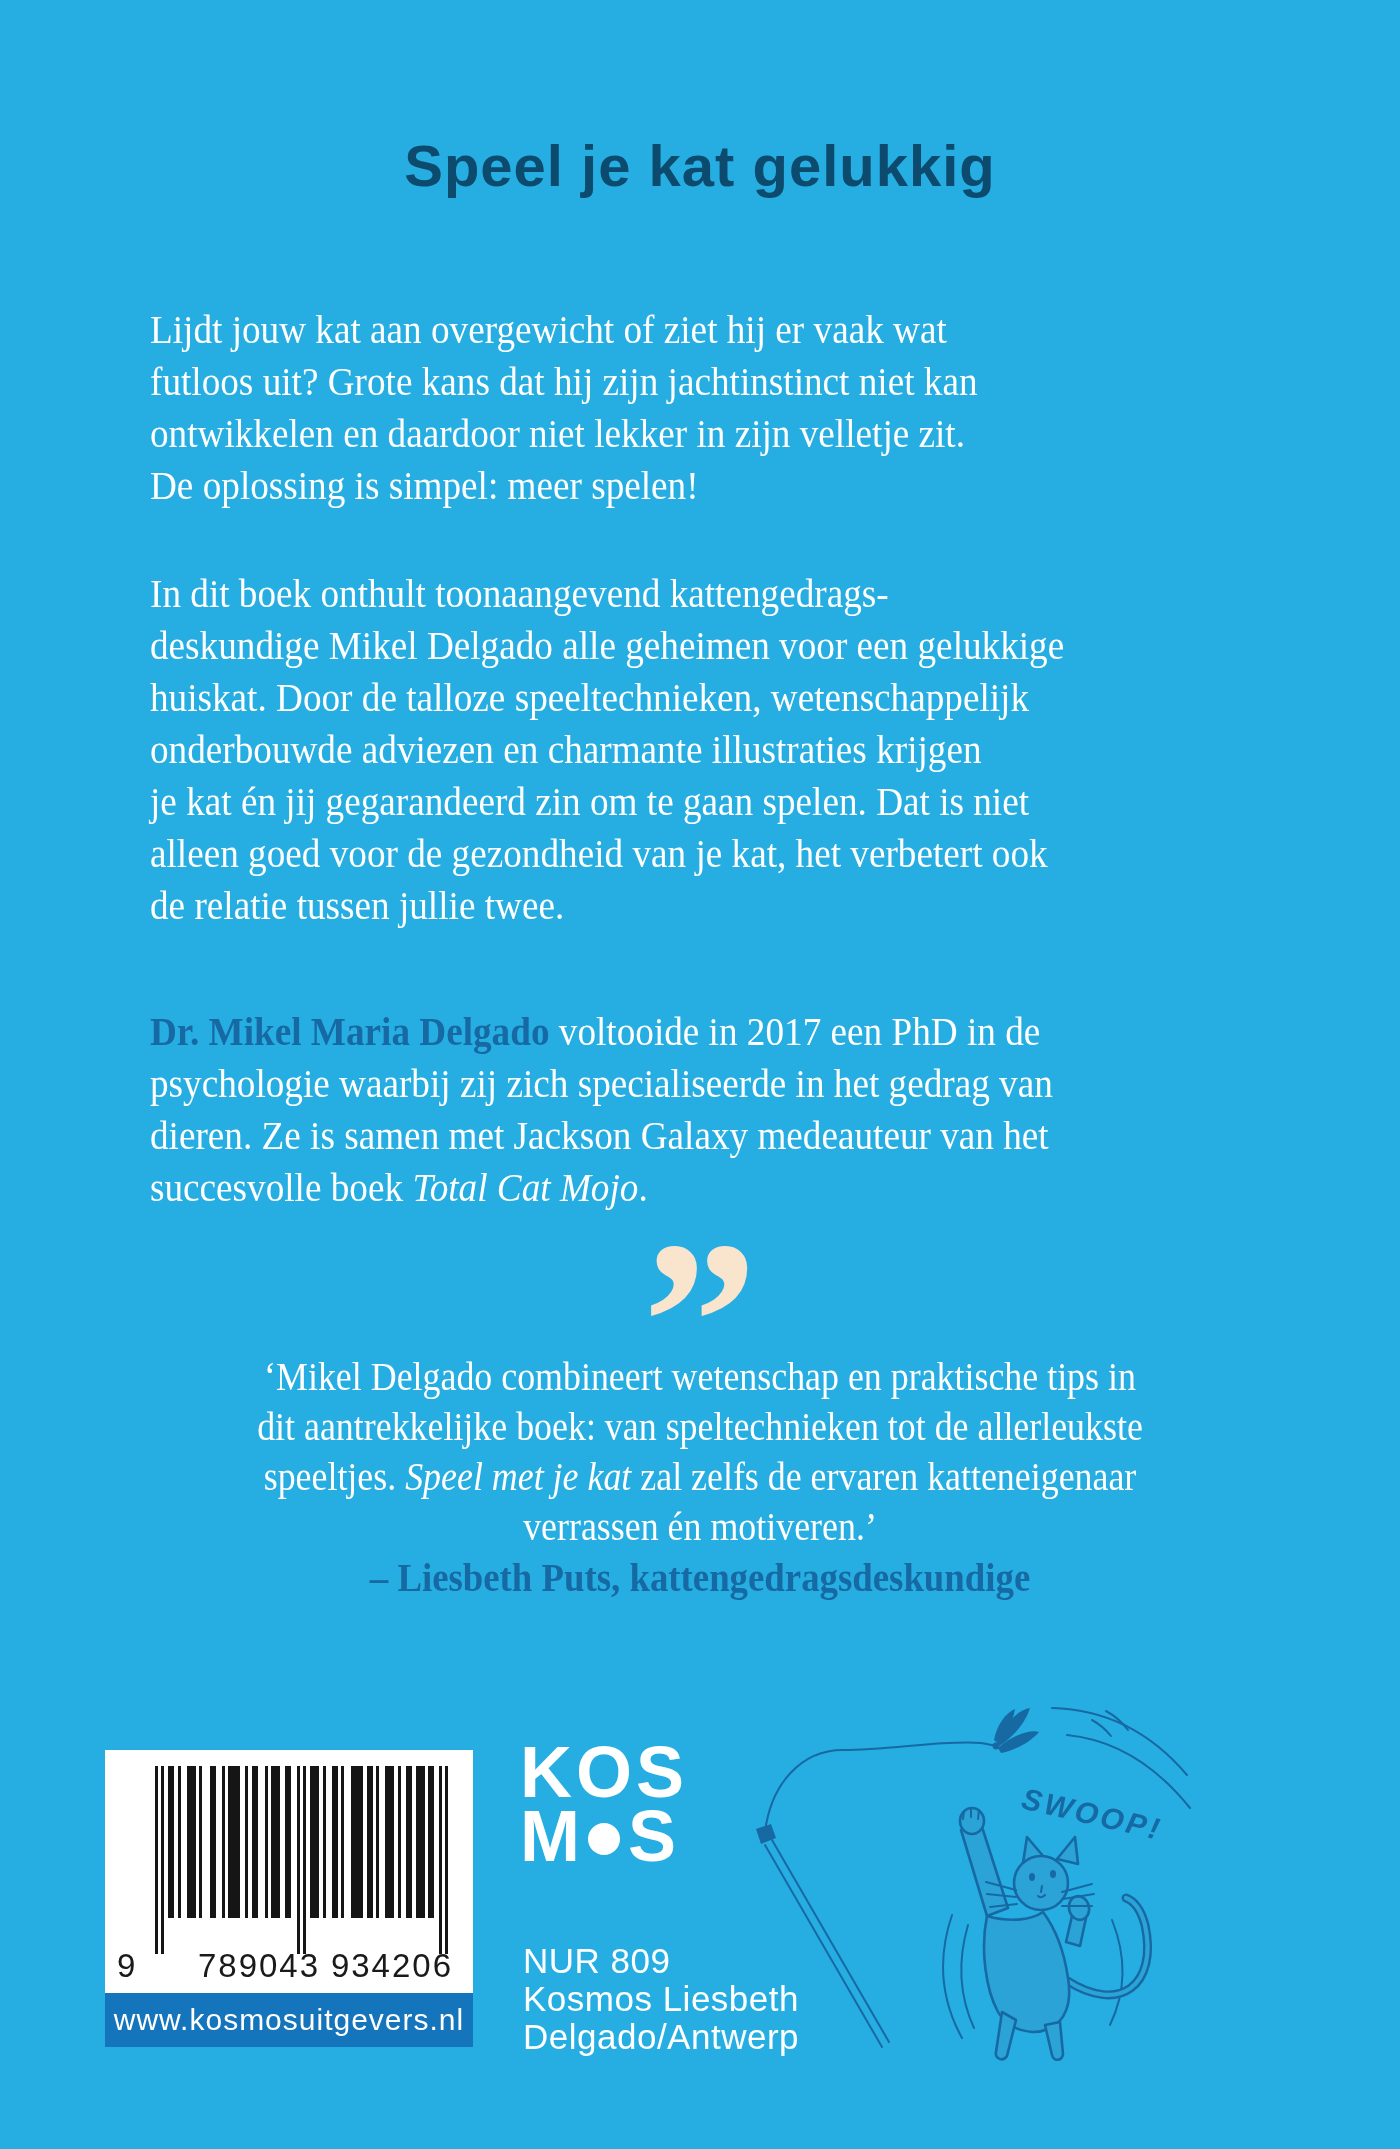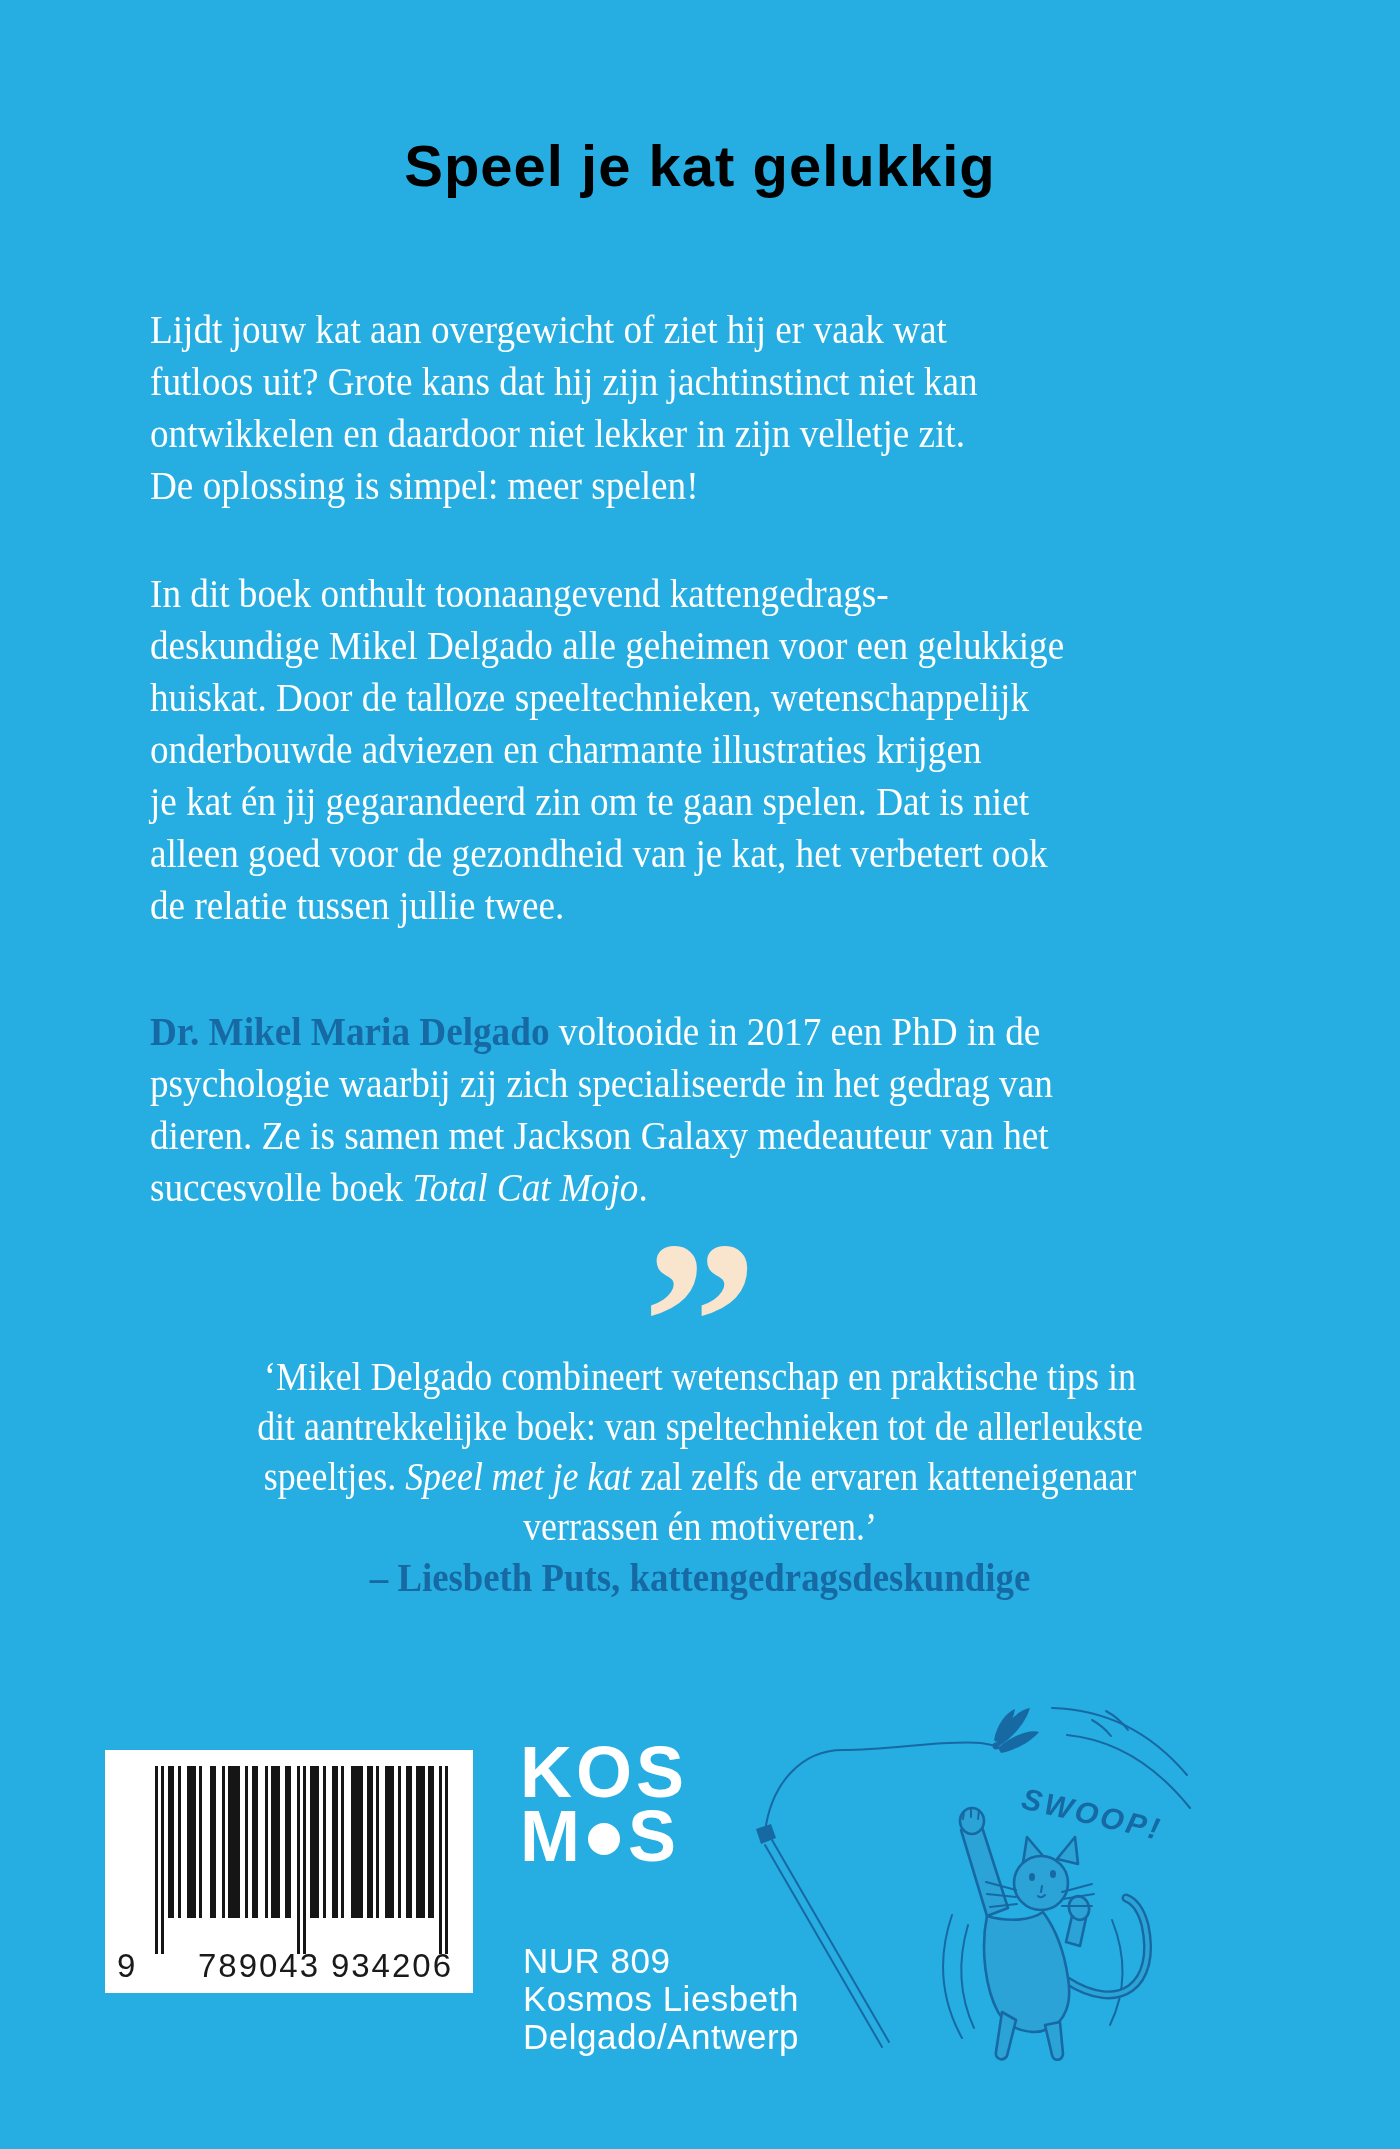"Speel je kat gelukkig" .title { color: #000000 -> #0c4a6e }
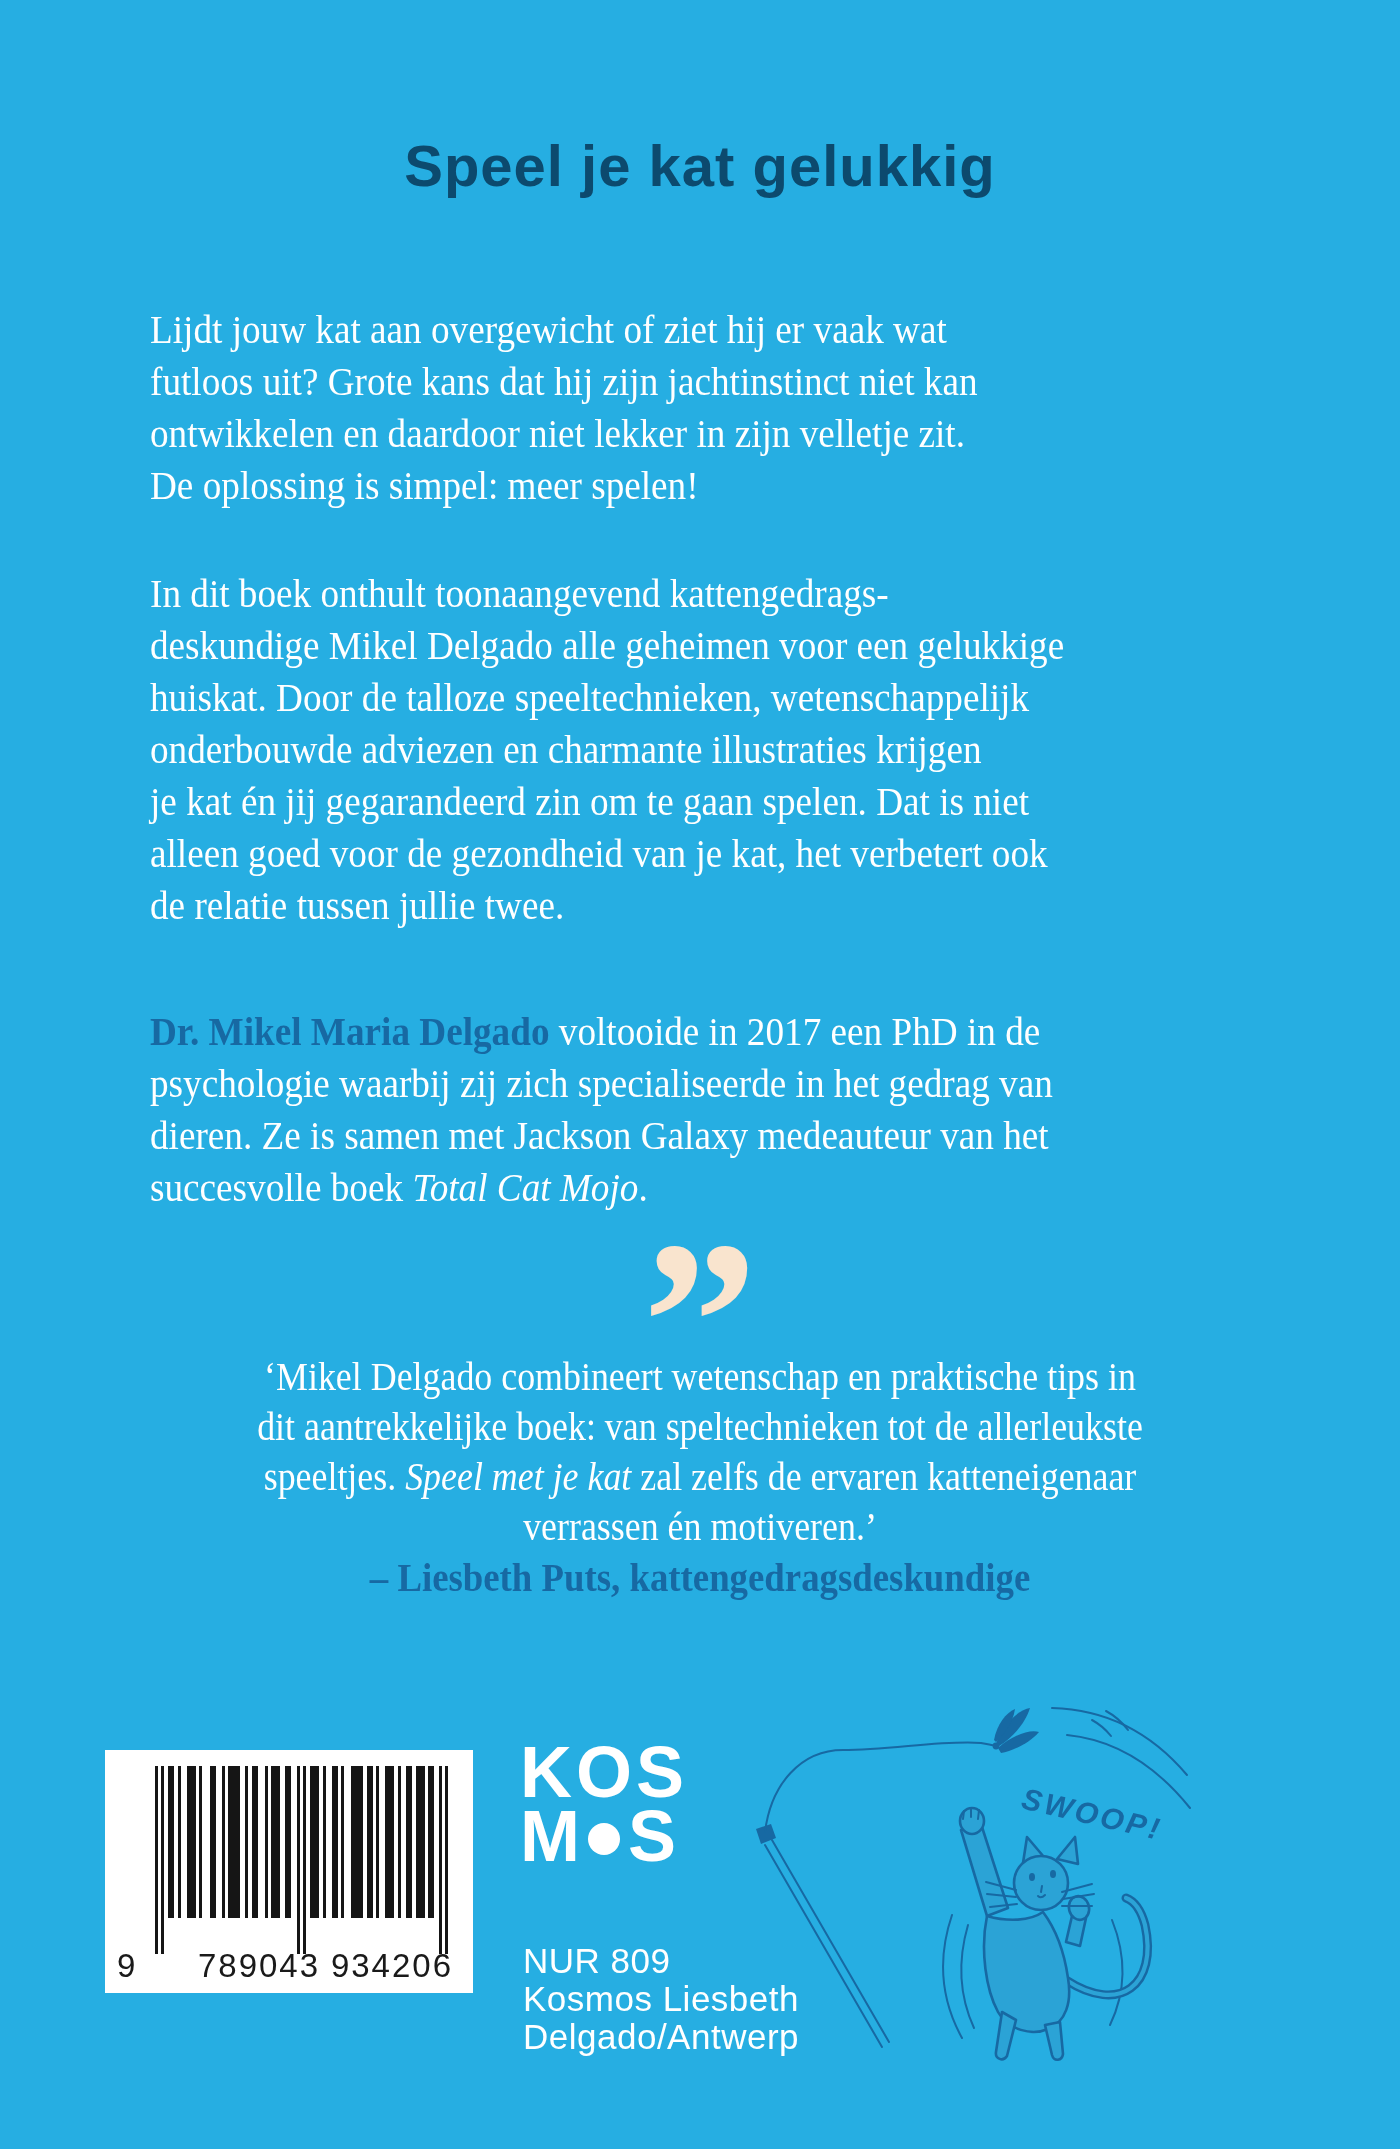"www.kosmosuitgevers.nl" div.site-band { html: none -> <div> <div>www.kosmosuitgevers.nl</div> </div> }
